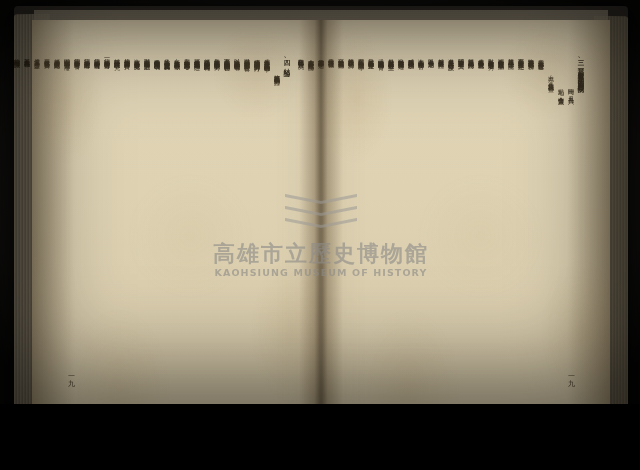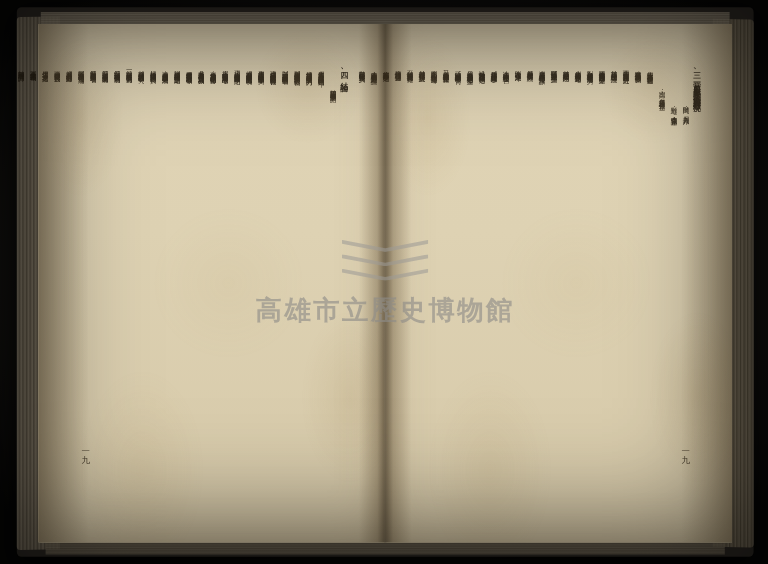"高雄市立歷史博物館" #scene { height: 470px -> 404px }
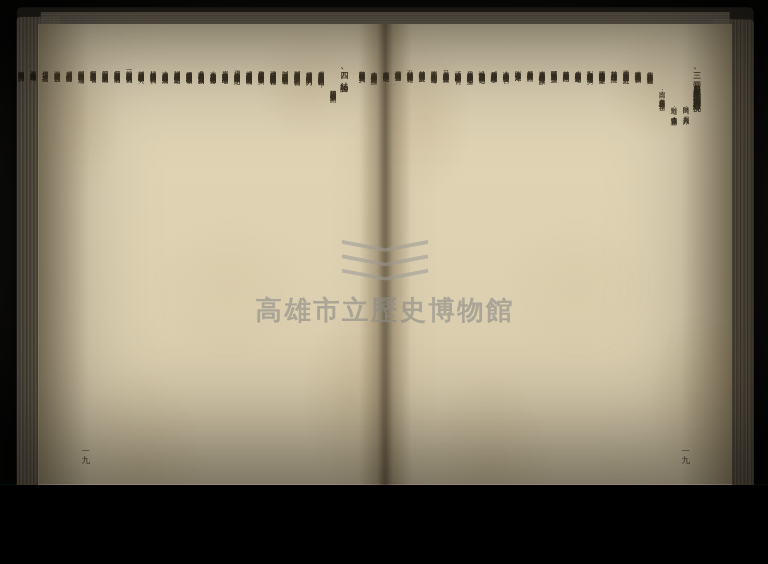"KAOHSIUNG MUSEUM OF HISTORY" div.wm-en { html: none -> <div>KAOHSIUNG MUSEUM OF HISTORY</div> }
